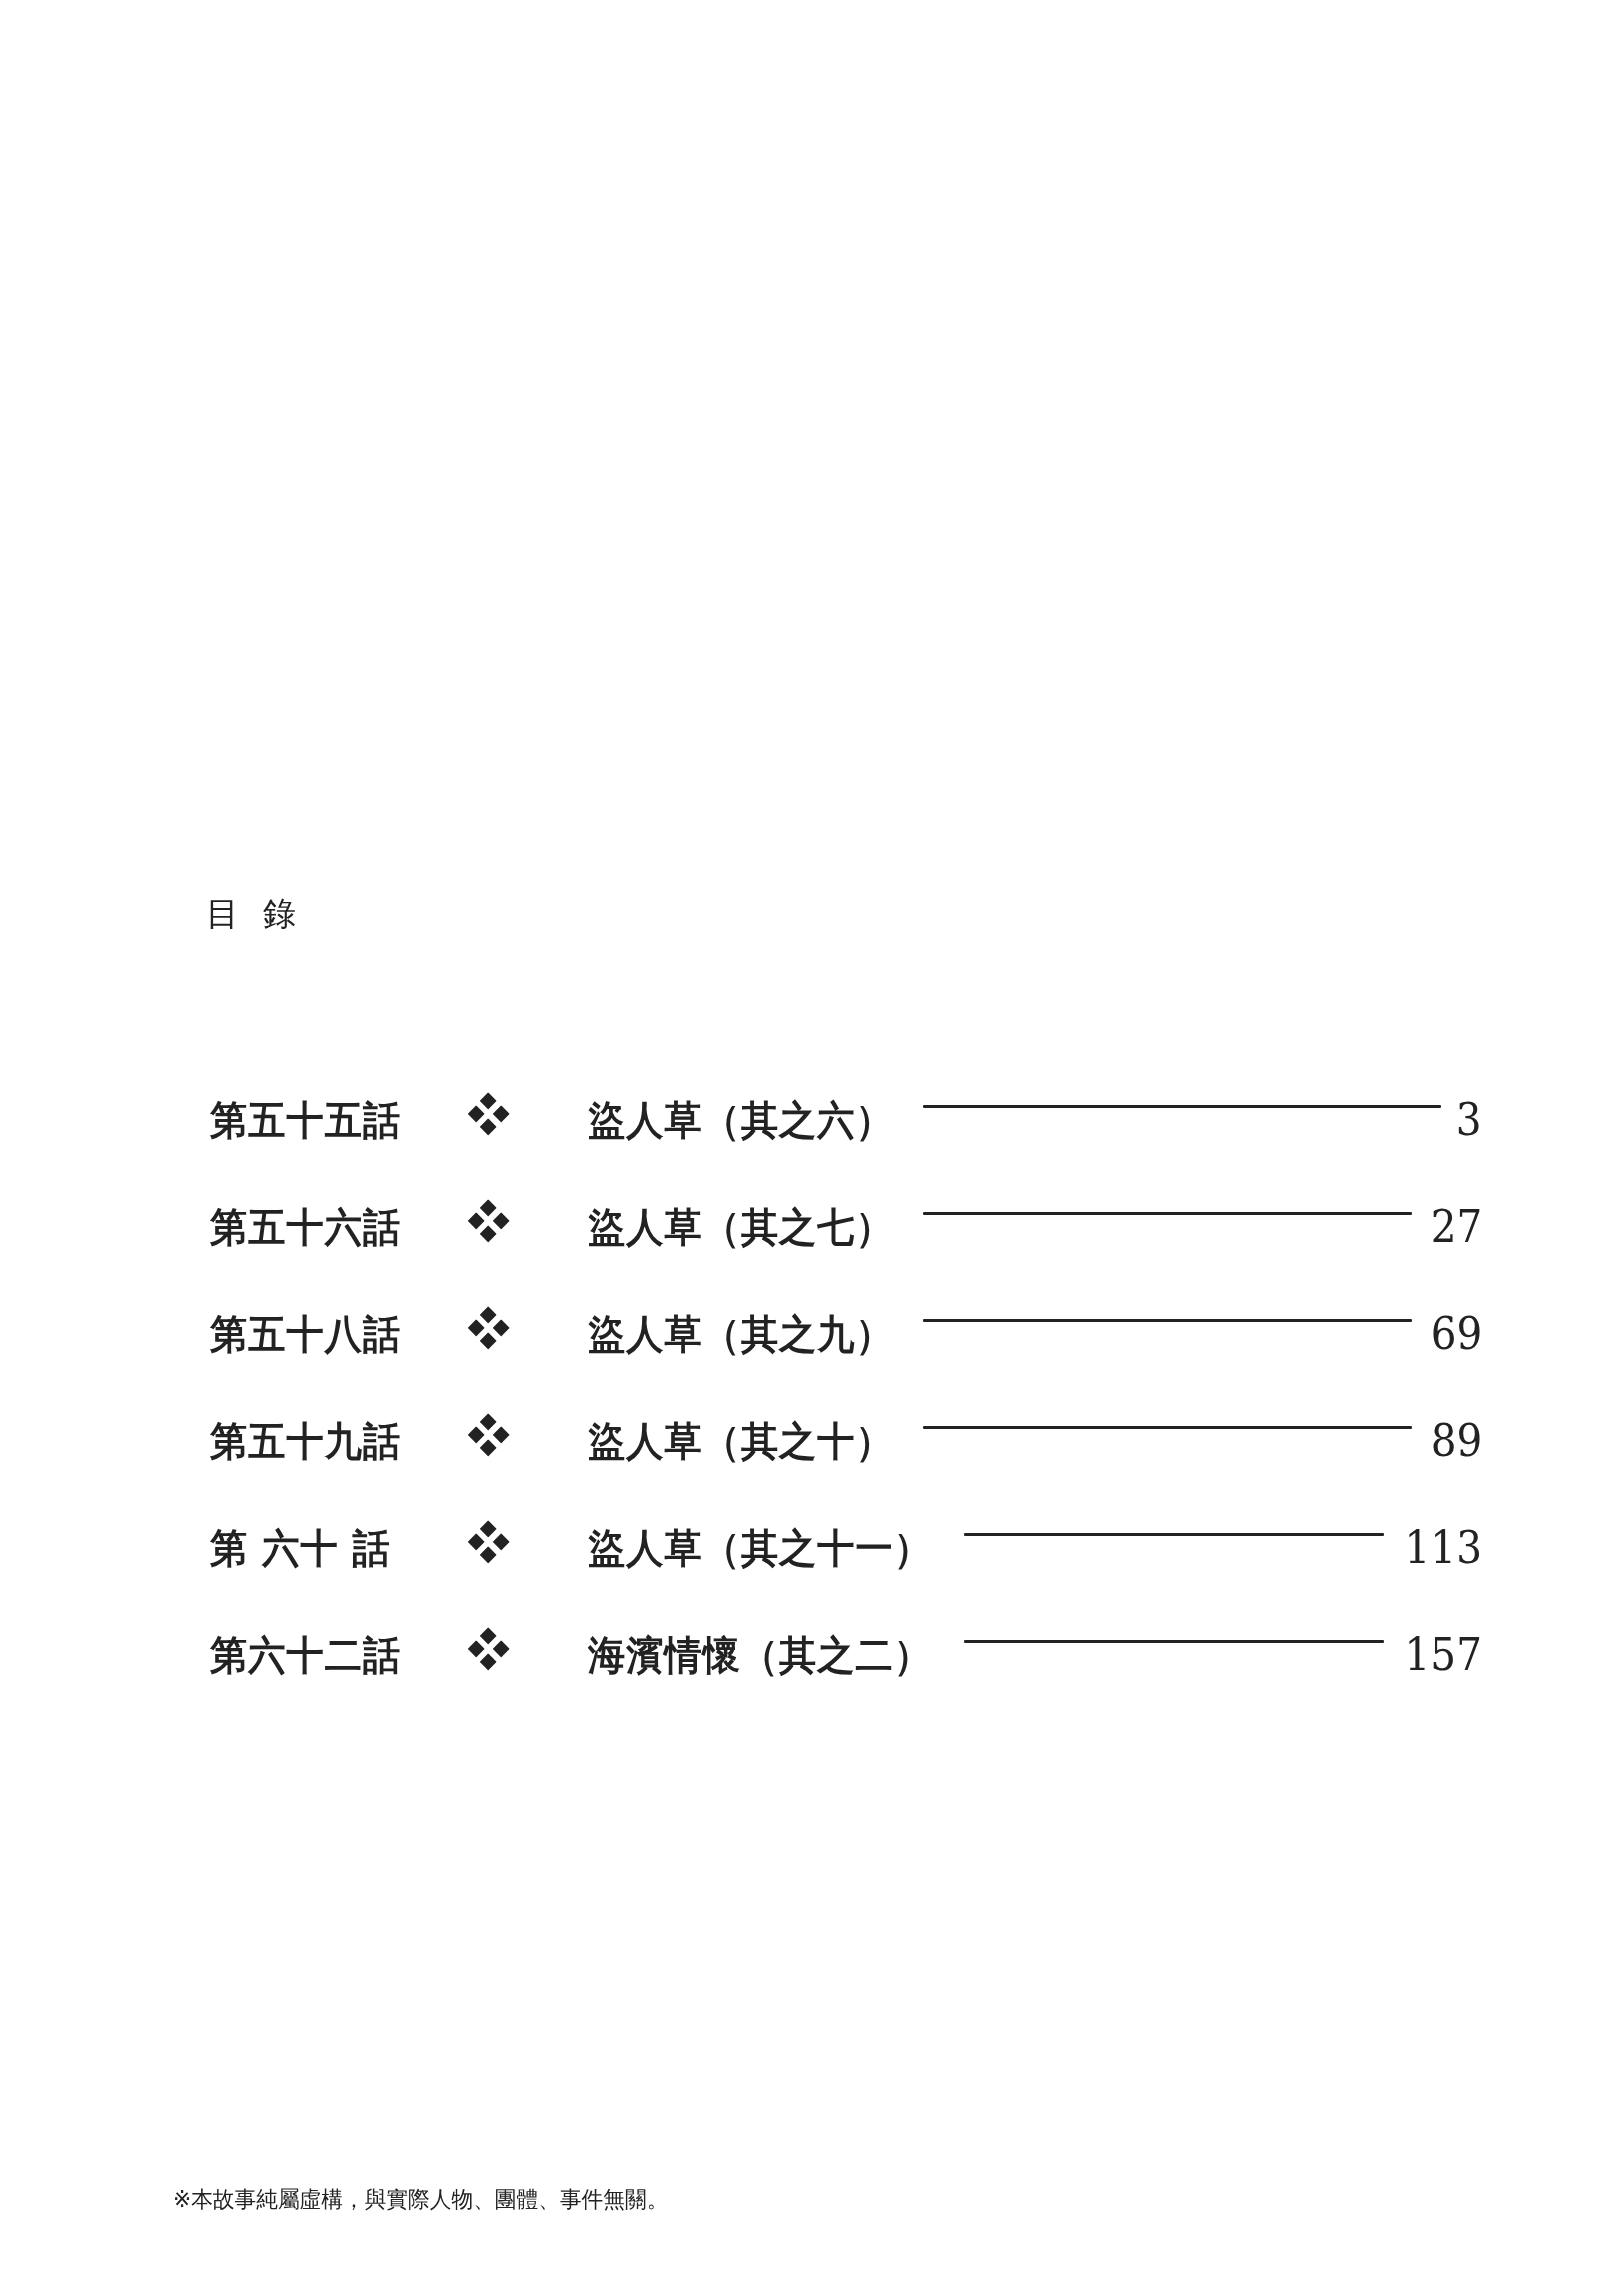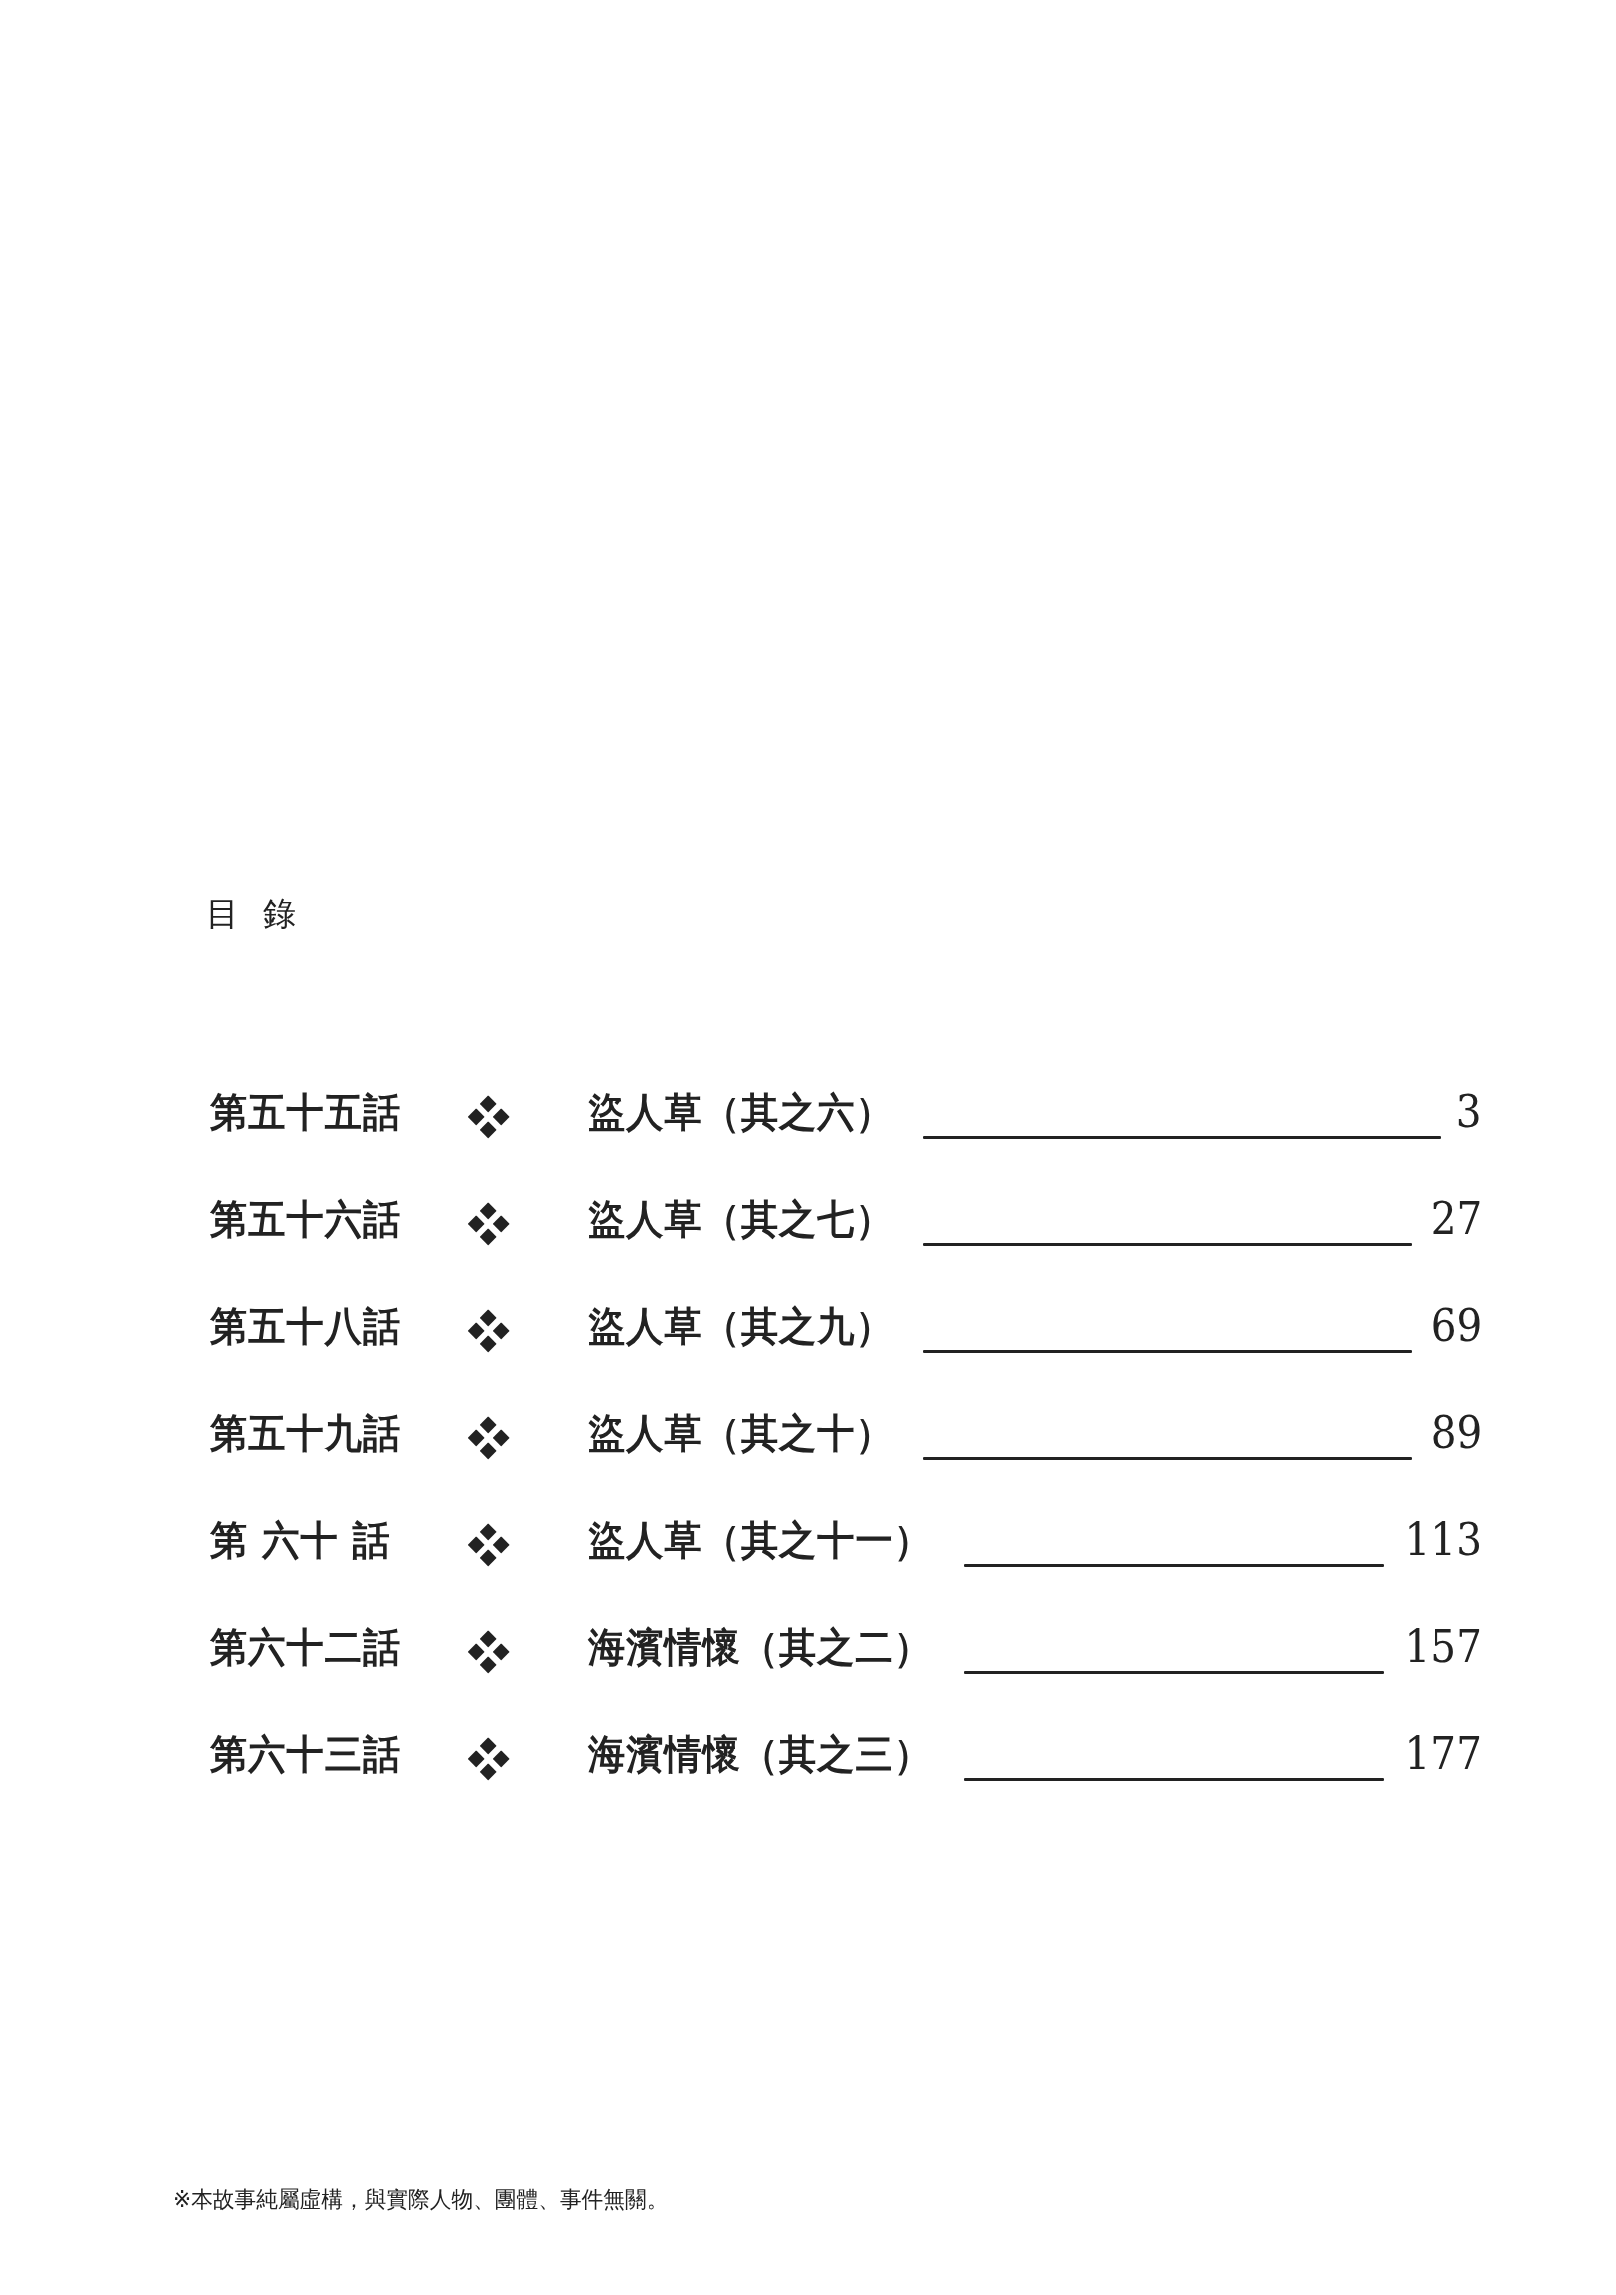"第五十五話" .toc-row .inner { align-items: flex-end -> flex-start; top: 8px -> 16px }
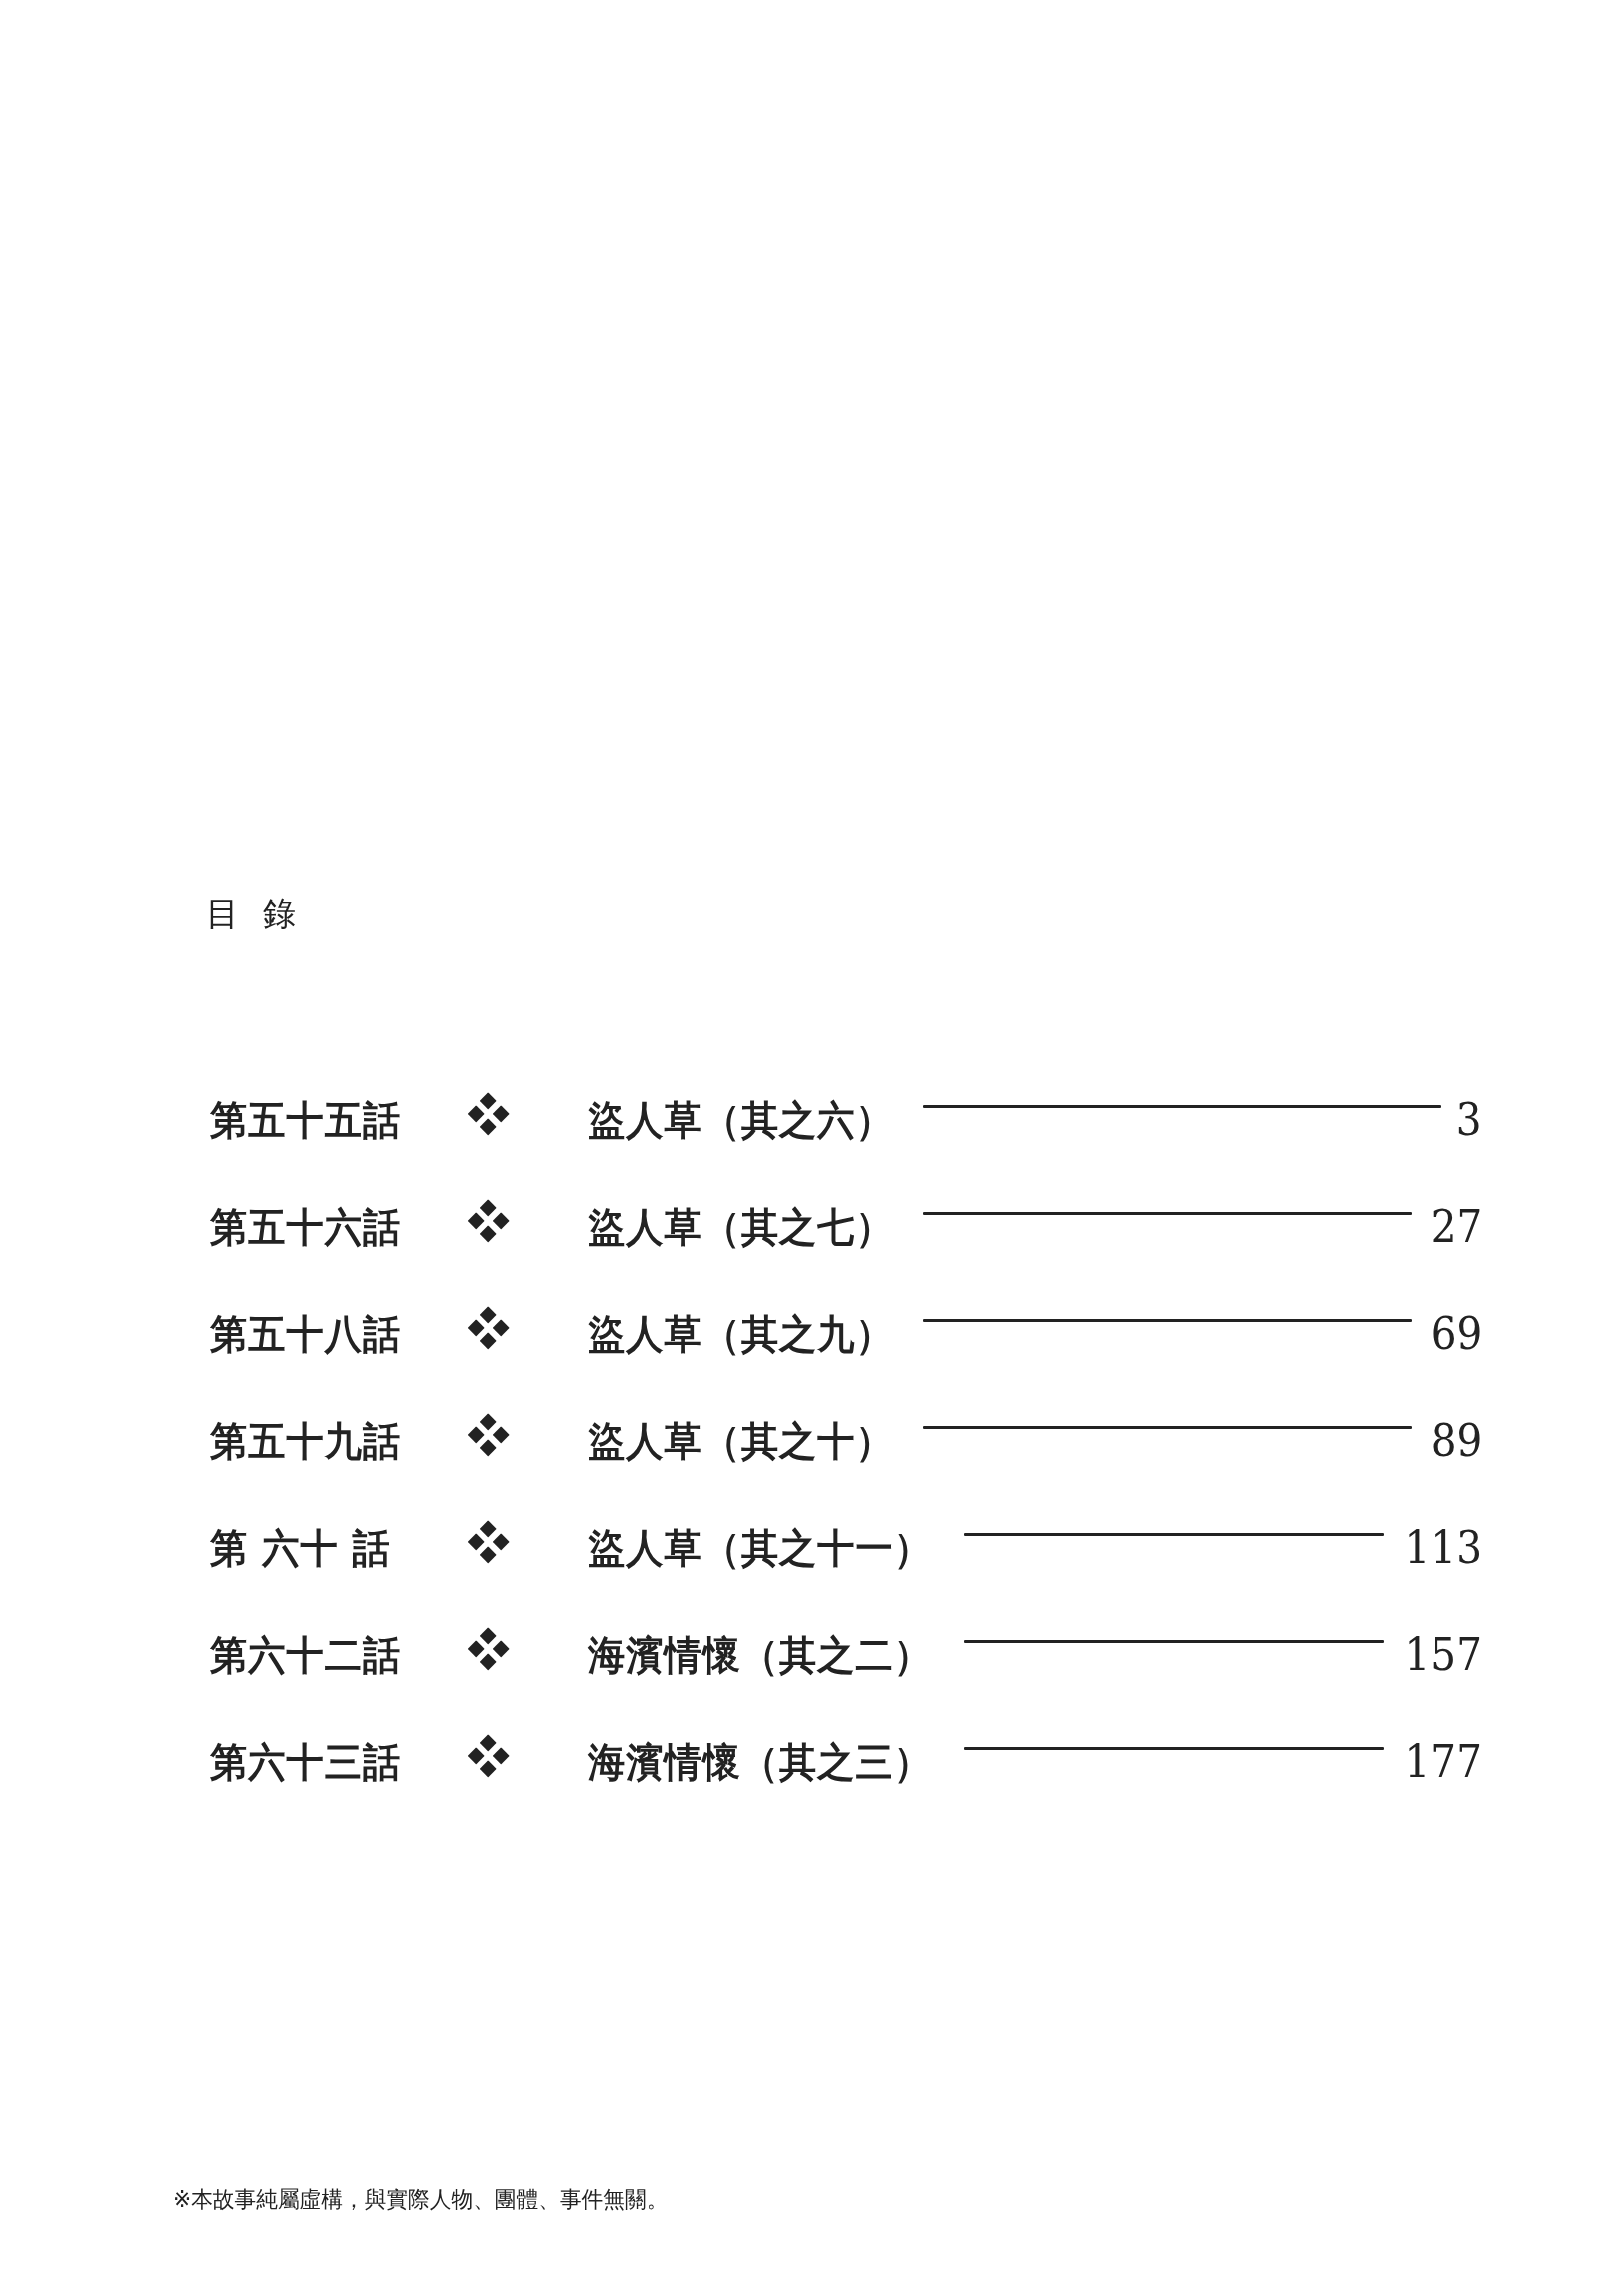"第六十三話" div.toc-row { html: <div> <div> <span>第六十三話</span> <span> <span></span> <span></span> <span></span> <span></span> </span> <span>海濱情懷（其之三）</span> <span></span> <span>177</span> </div> </div> -> none }
